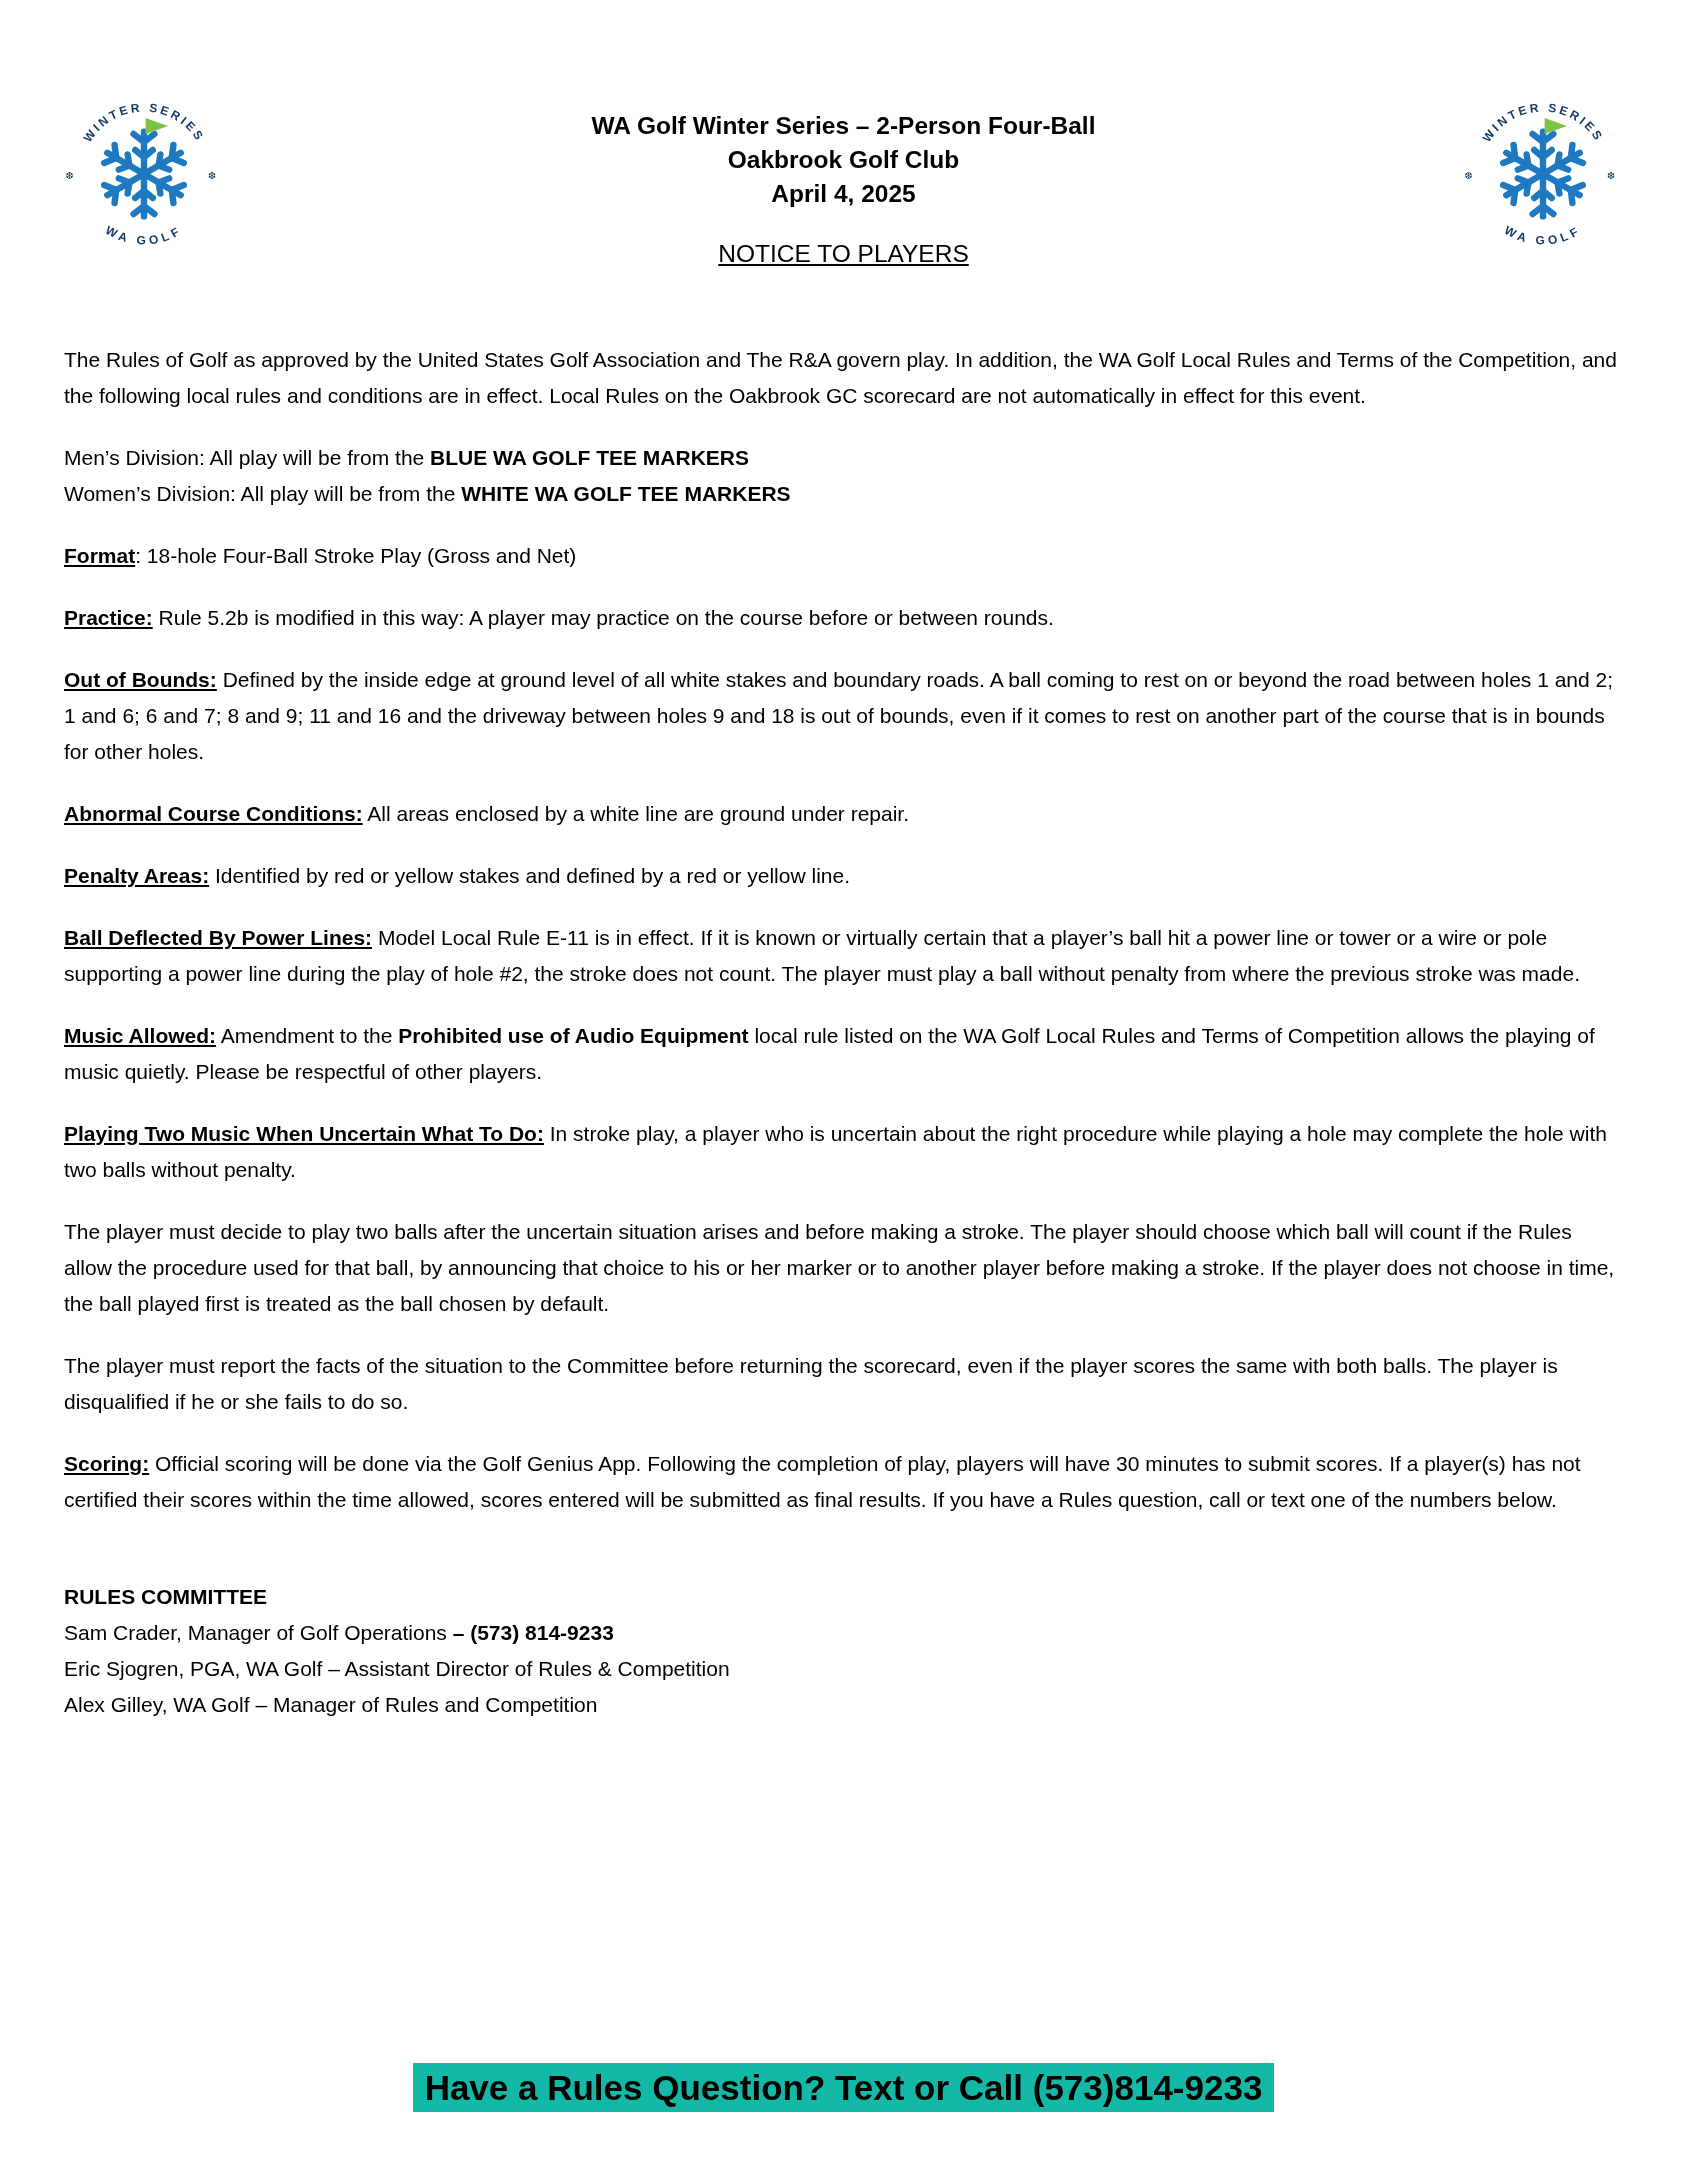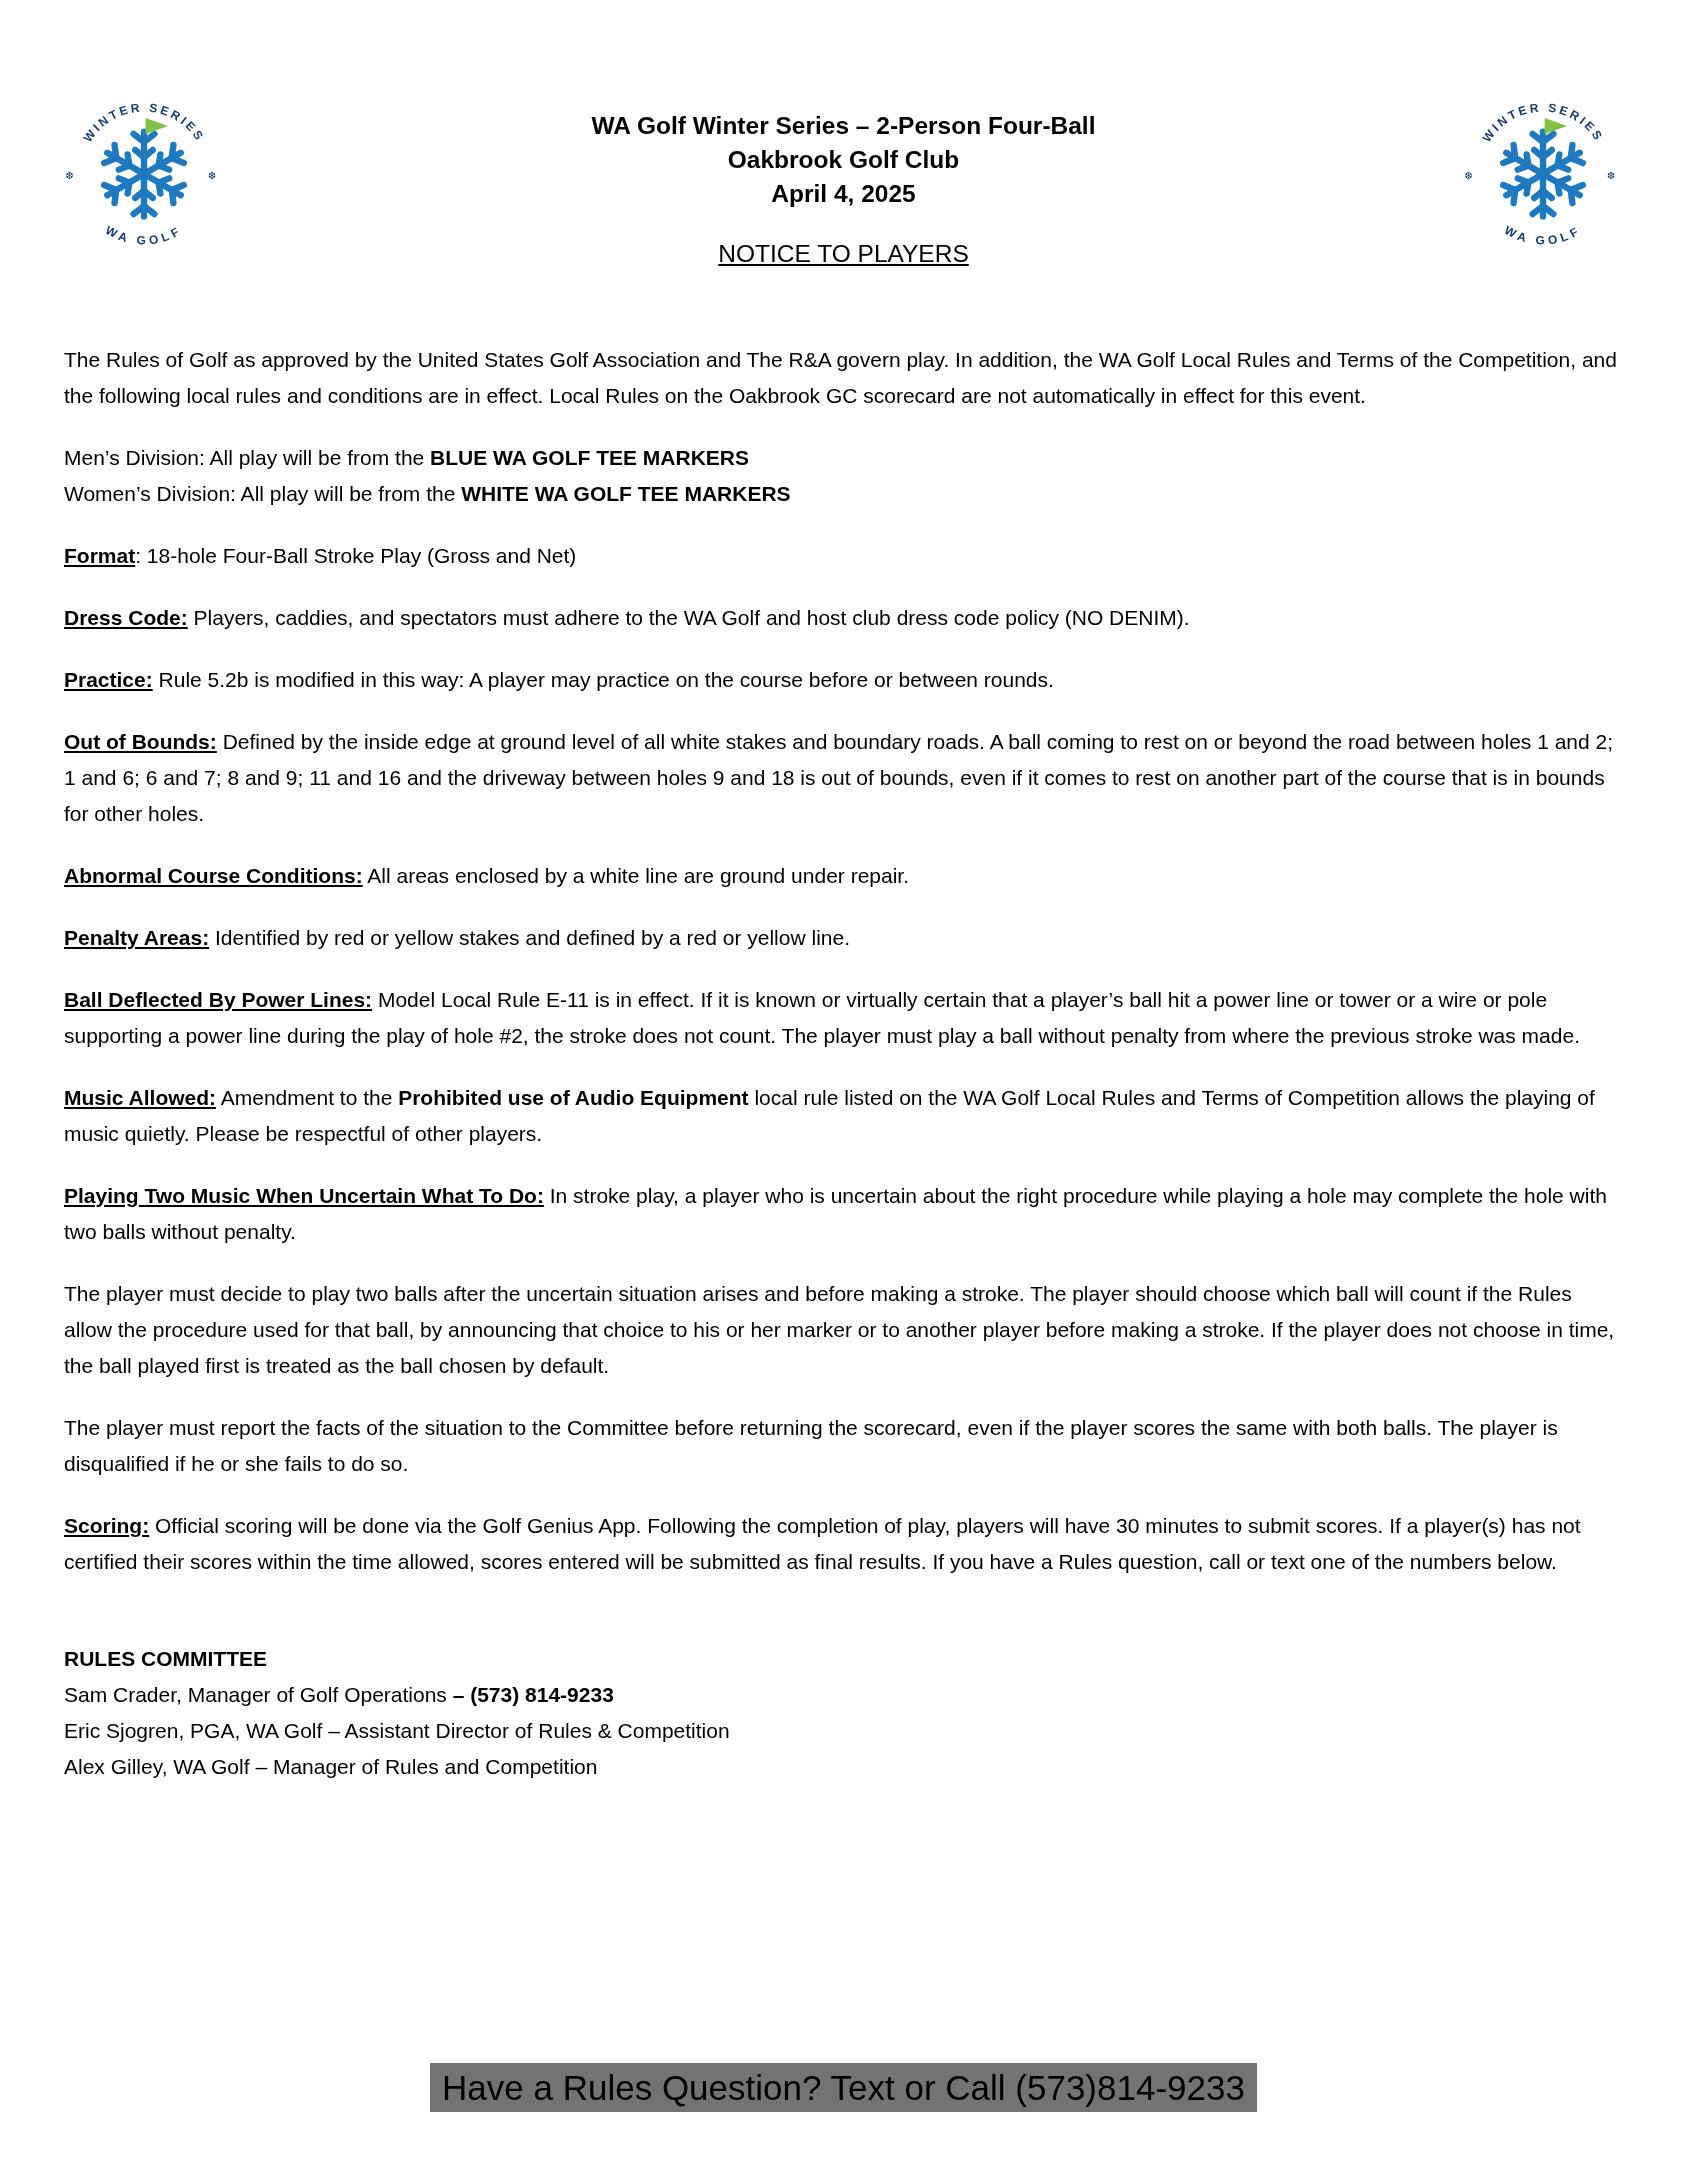"Dress Code: Players, caddies, and" p { html: <p><span>Dress Code:</span><span> Players, caddies, and spectators must adhere to the WA Golf and host club dress code policy (NO DENIM).</span></p> -> none }
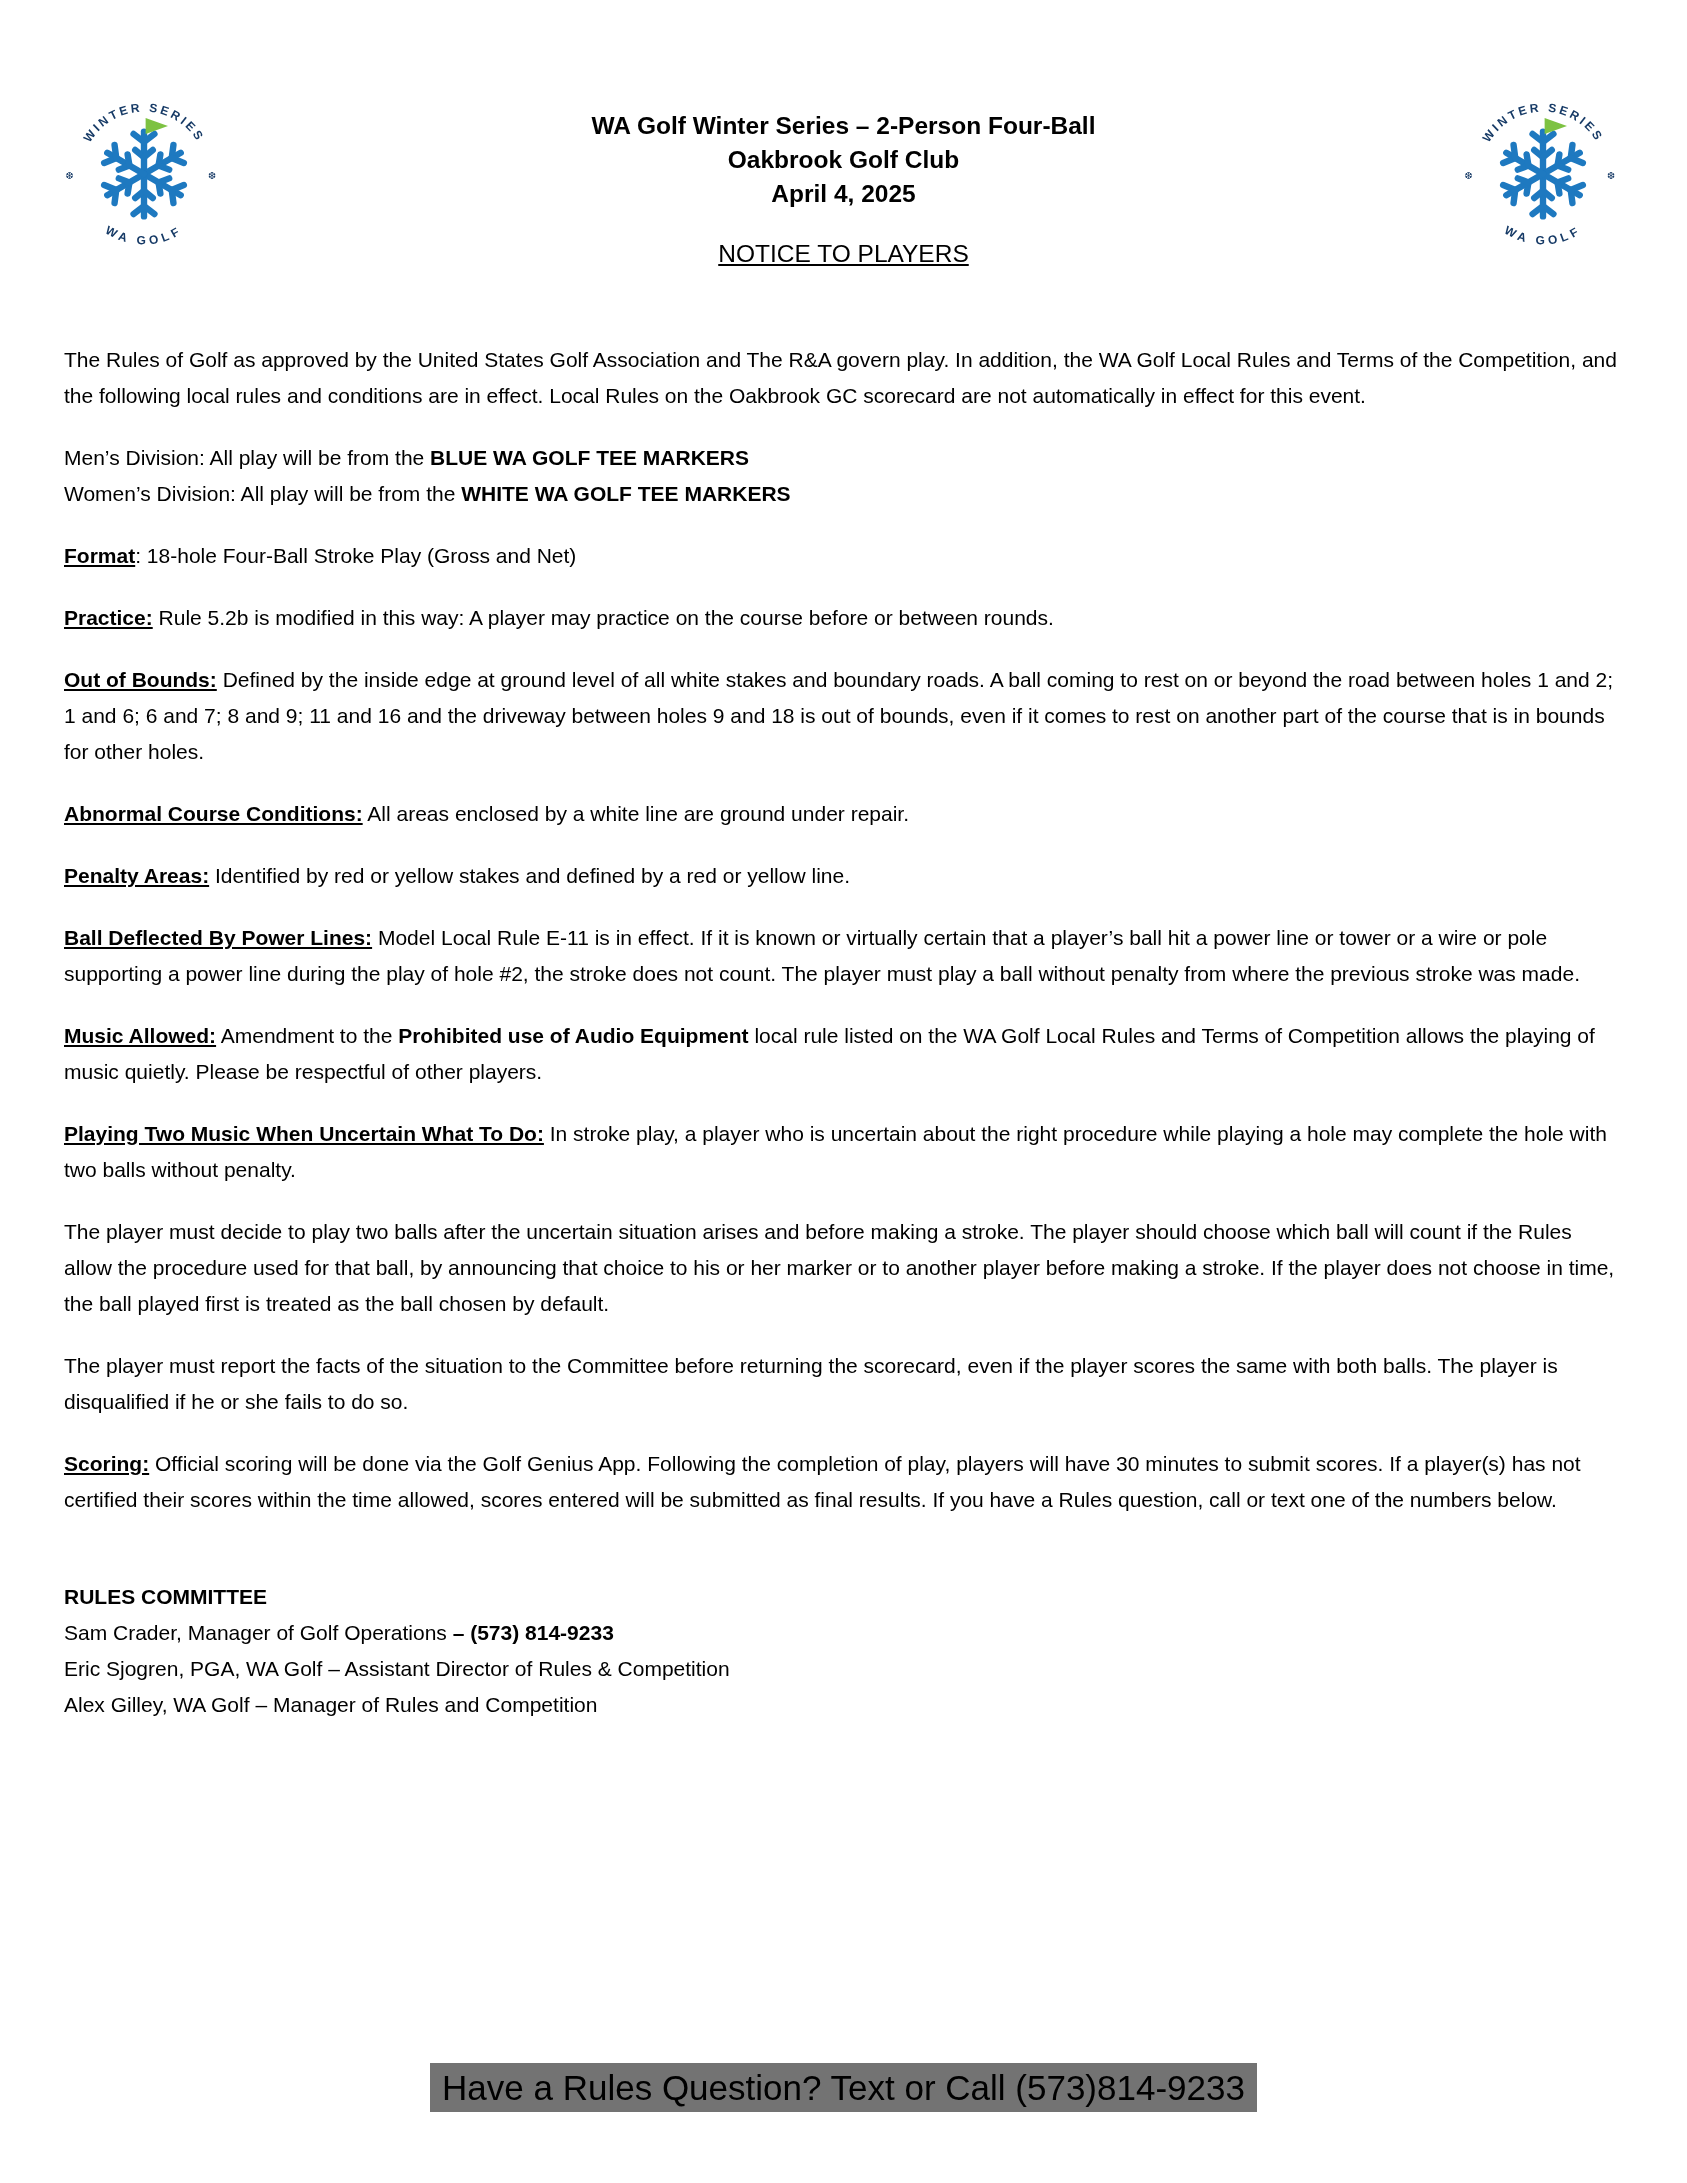"Have a Rules Question? Text" .footer-highlight { background: #737373 -> #14b8a6; font-weight: none -> bold }
